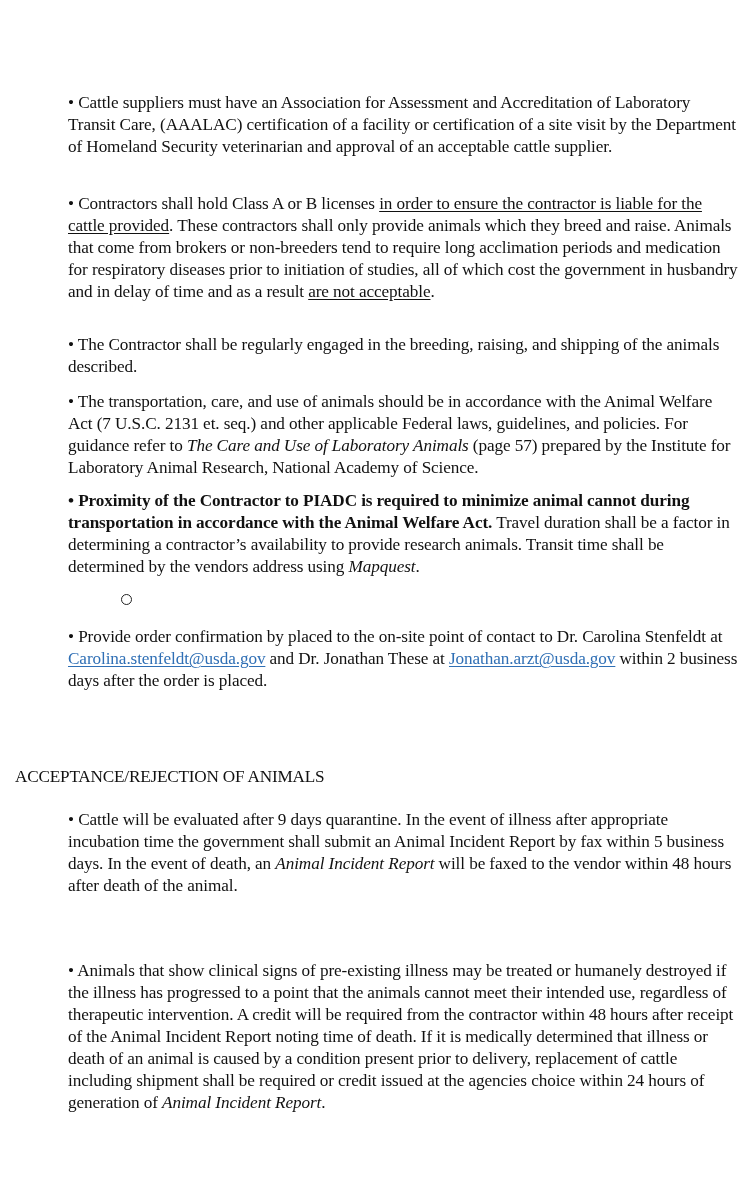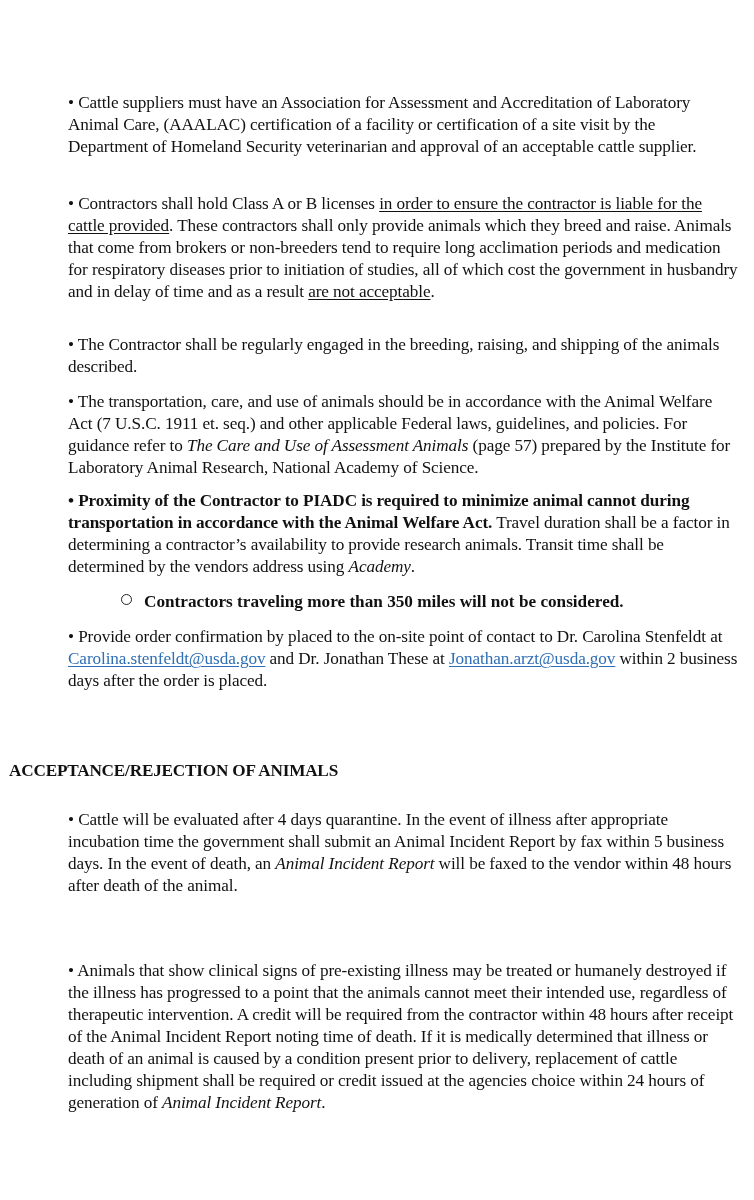"Cattle suppliers must have an" span { text: Animal -> Transit }
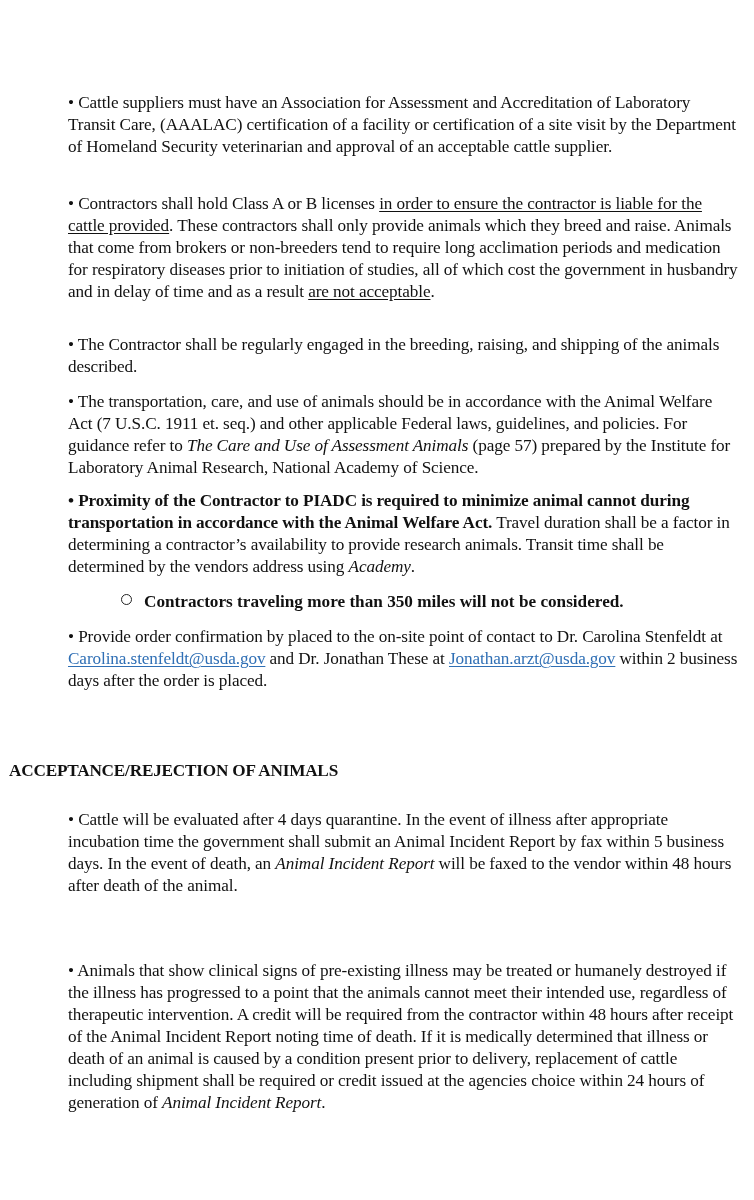"The transportation, care, and use" span { text: 1911 -> 2131 }
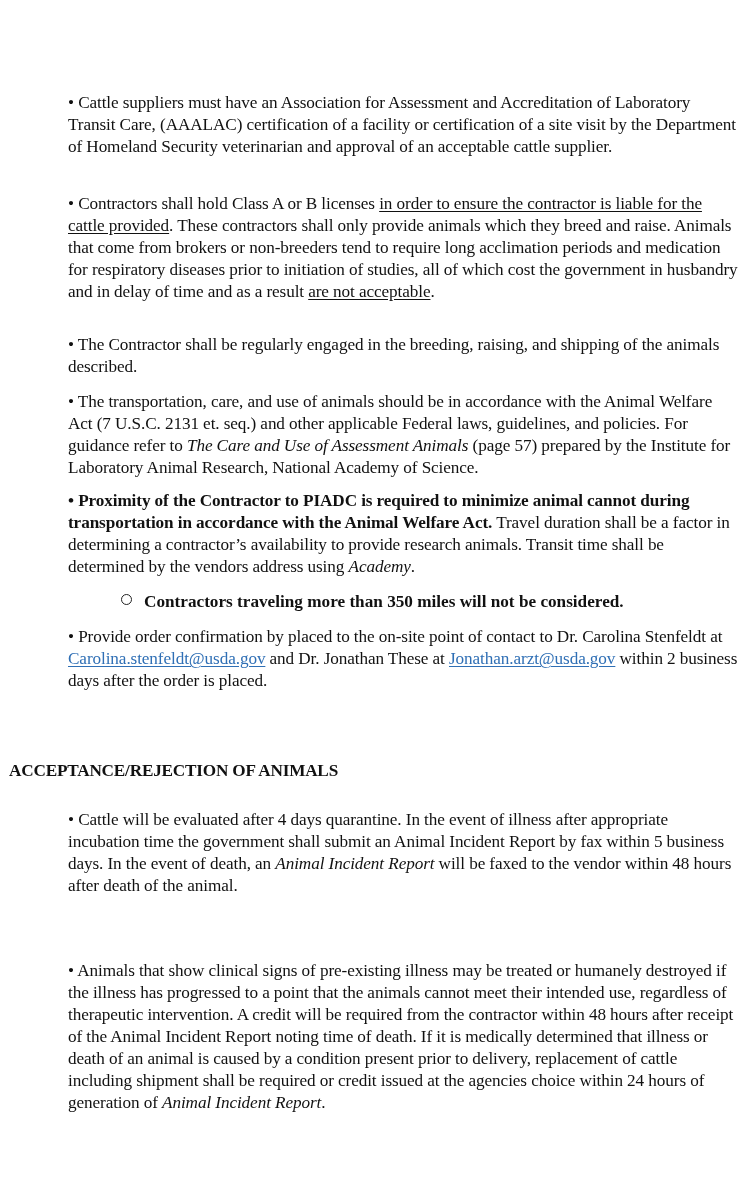"The Care and Use of" span.i { text: Assessment -> Laboratory }
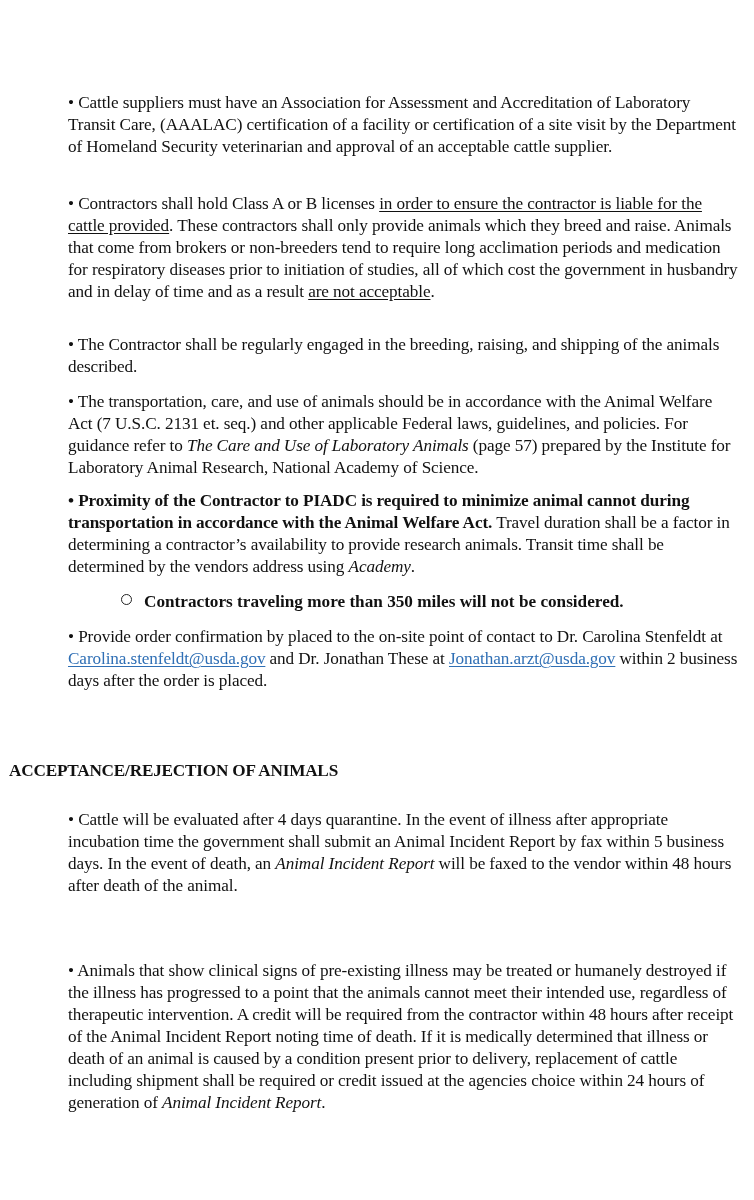"Academy" span.i { text: Academy -> Mapquest }
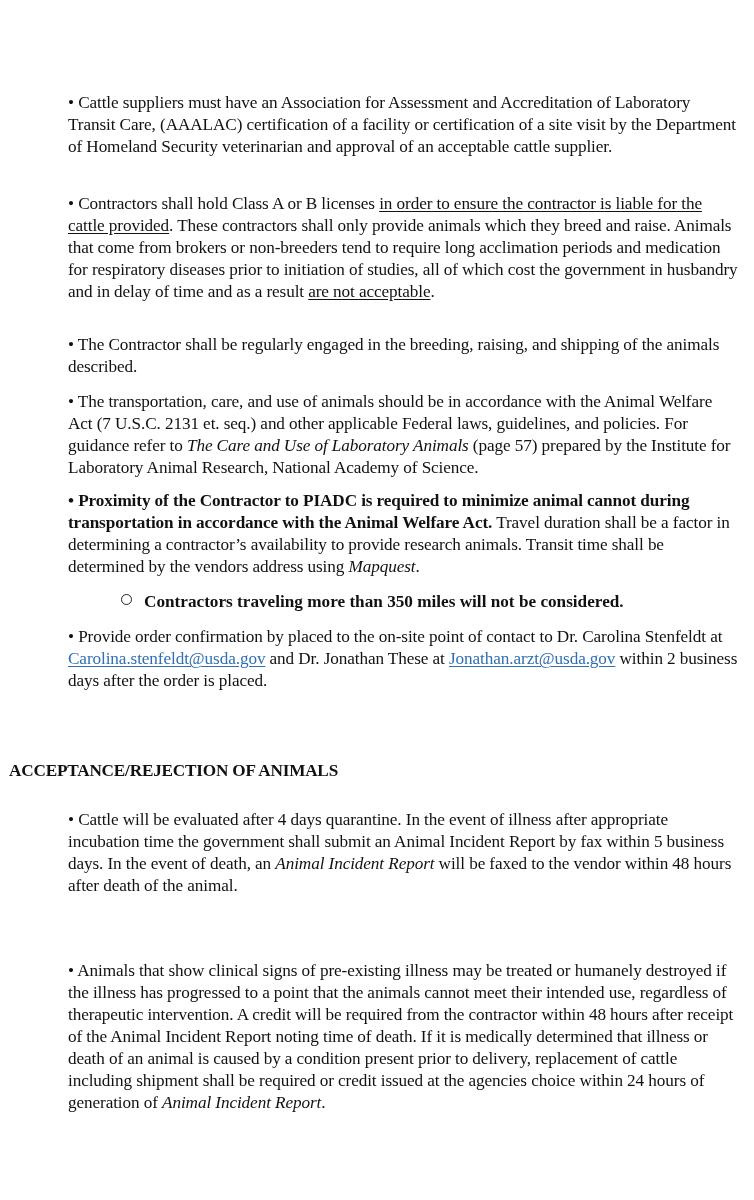"Contractors traveling more than 350" span { html: <span>Contractors traveling more than 350 miles will not be considered.</span> -> none }
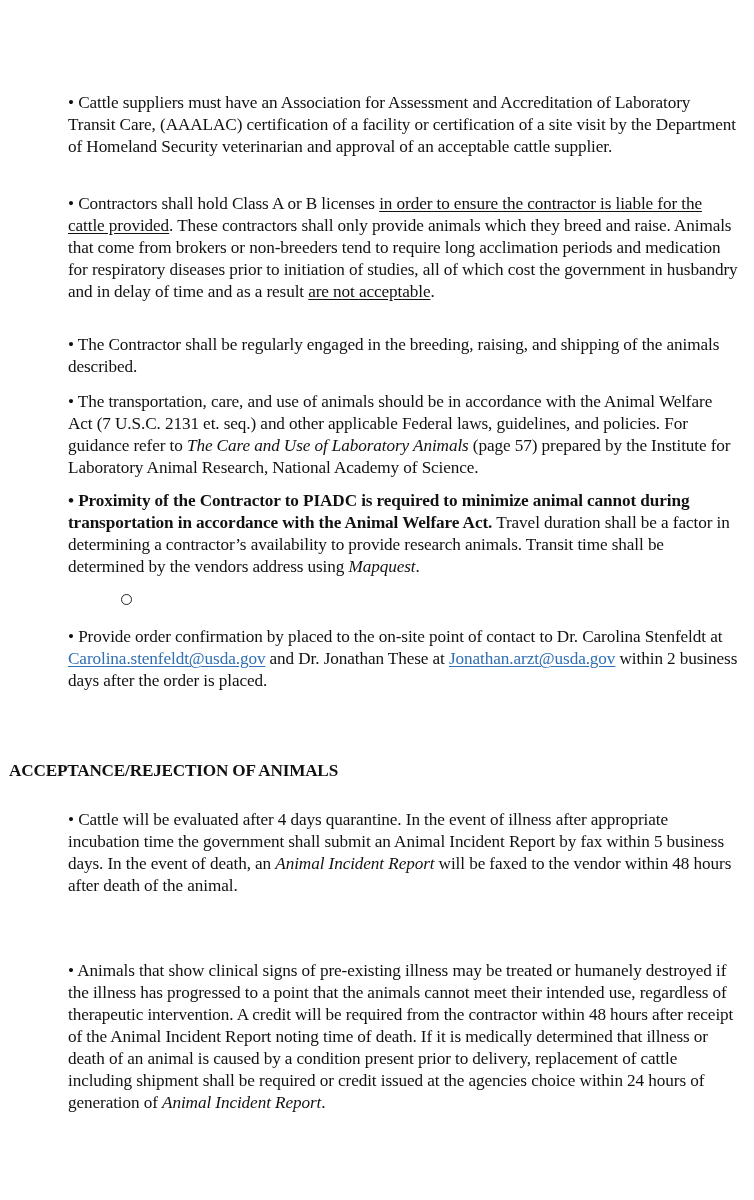"ACCEPTANCE/REJECTION OF ANIMALS" .heading { font-weight: bold -> normal; margin: 0 -> 6px }
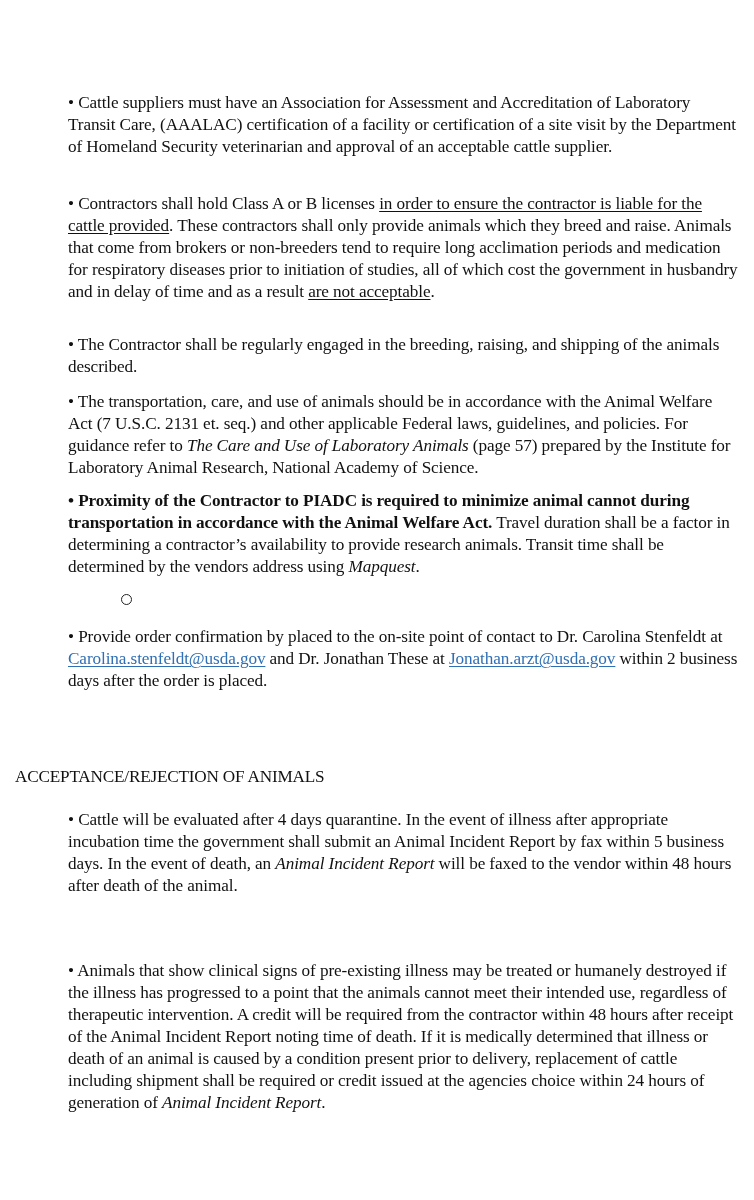"Cattle will be evaluated after" span { text: 4 -> 9 }
